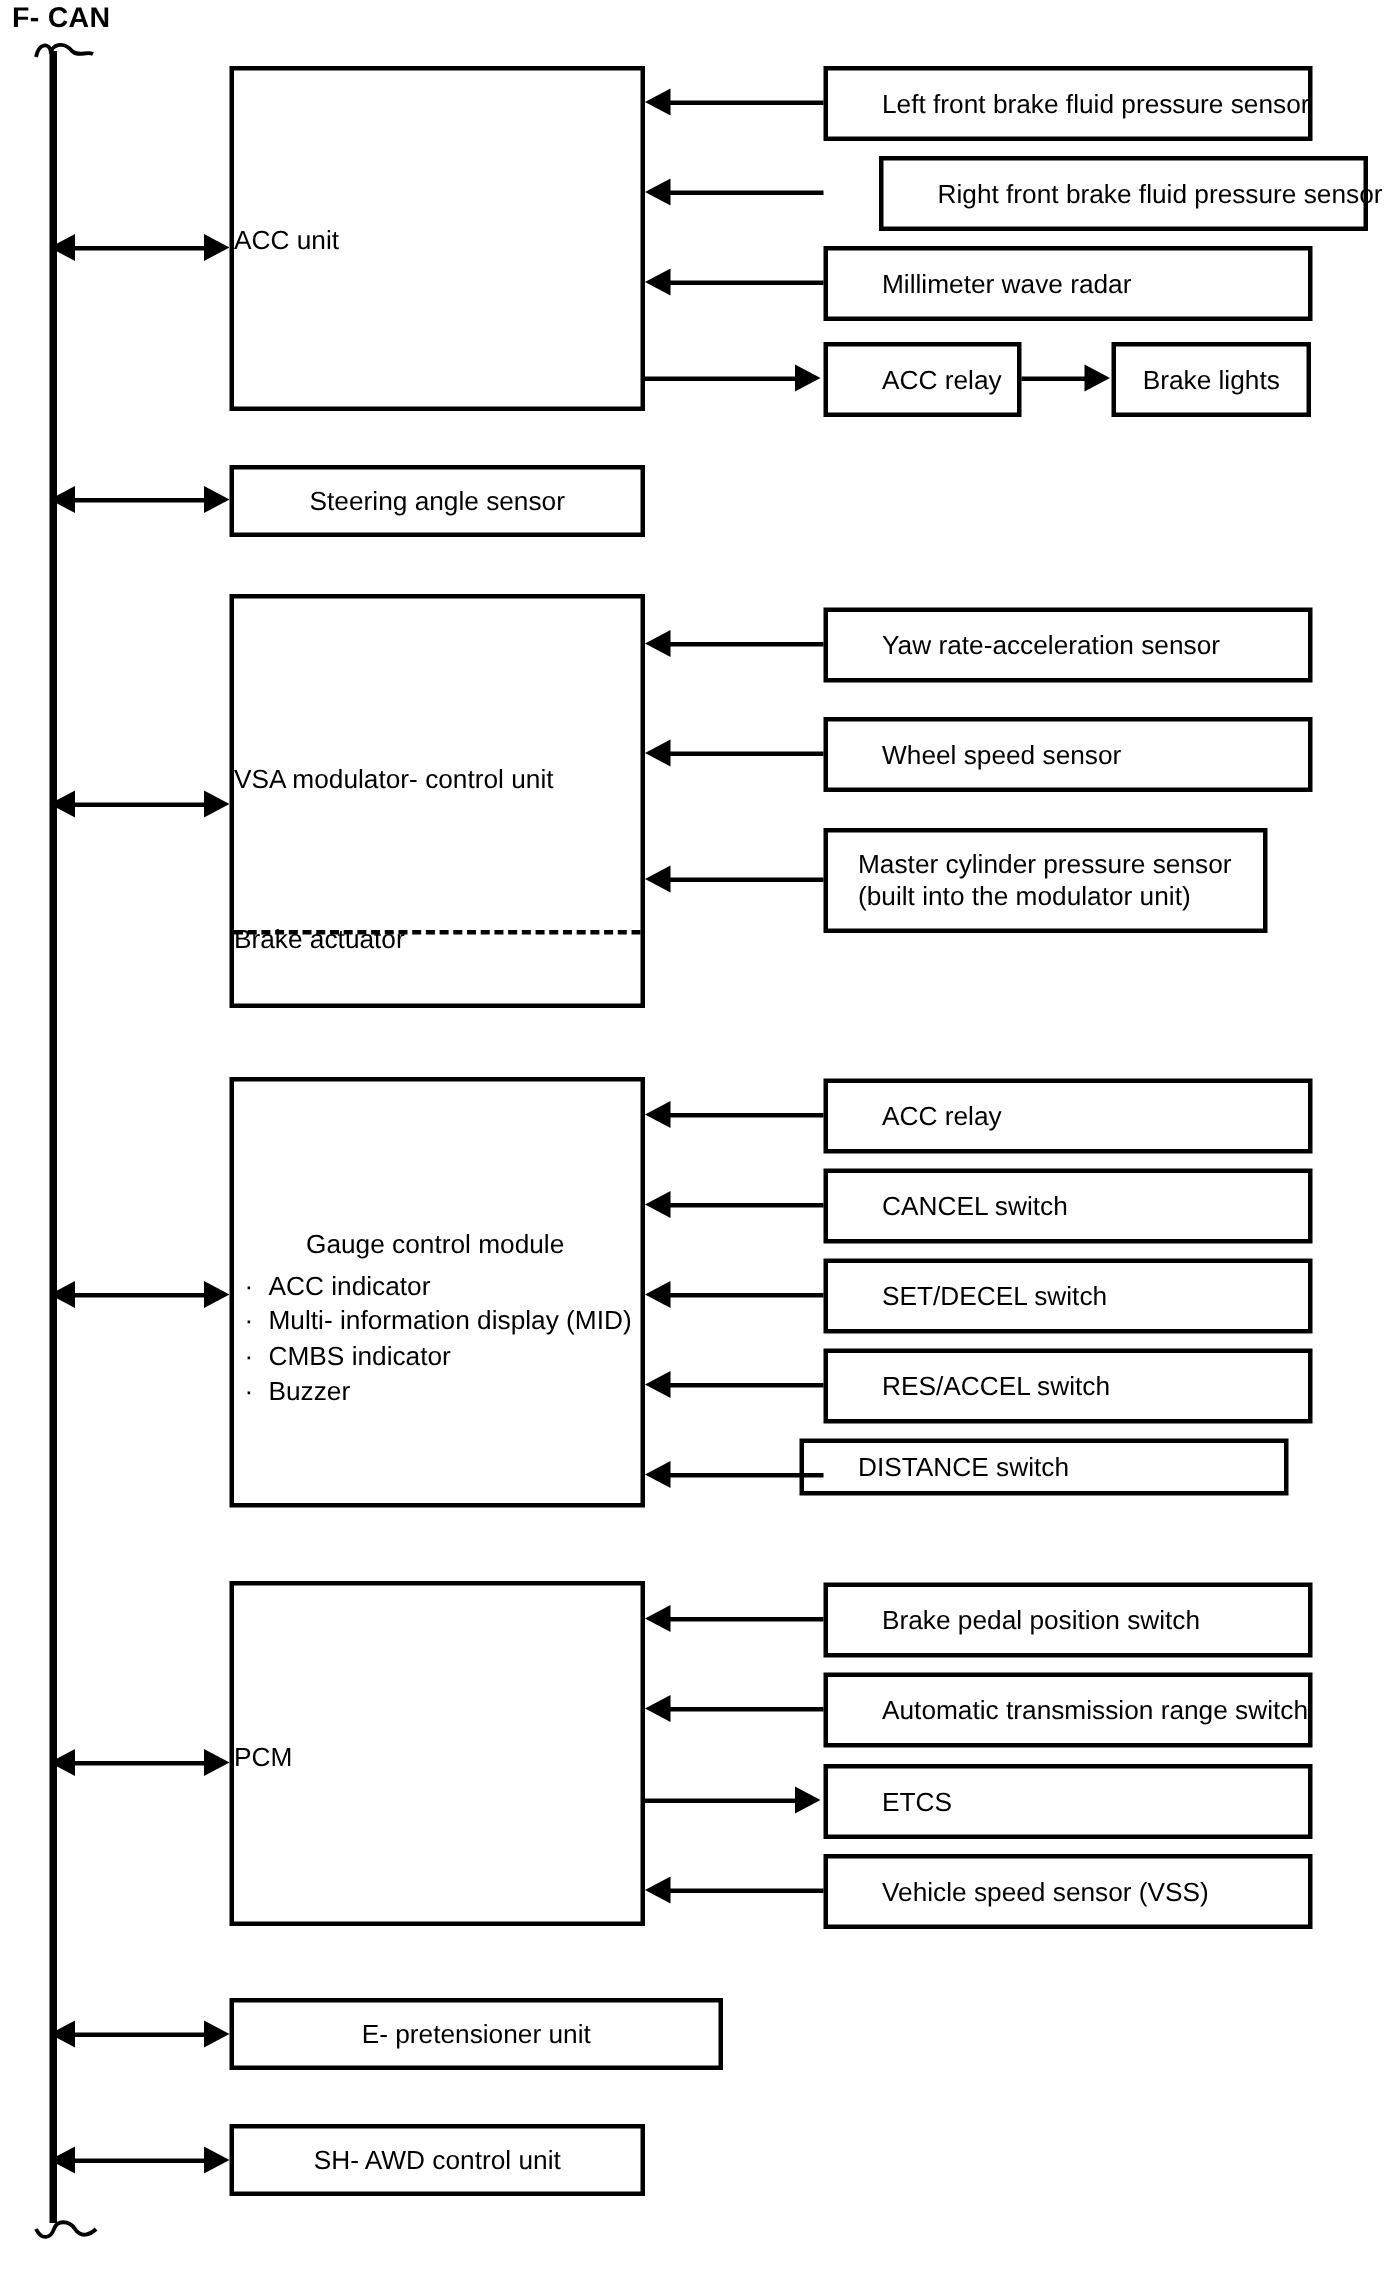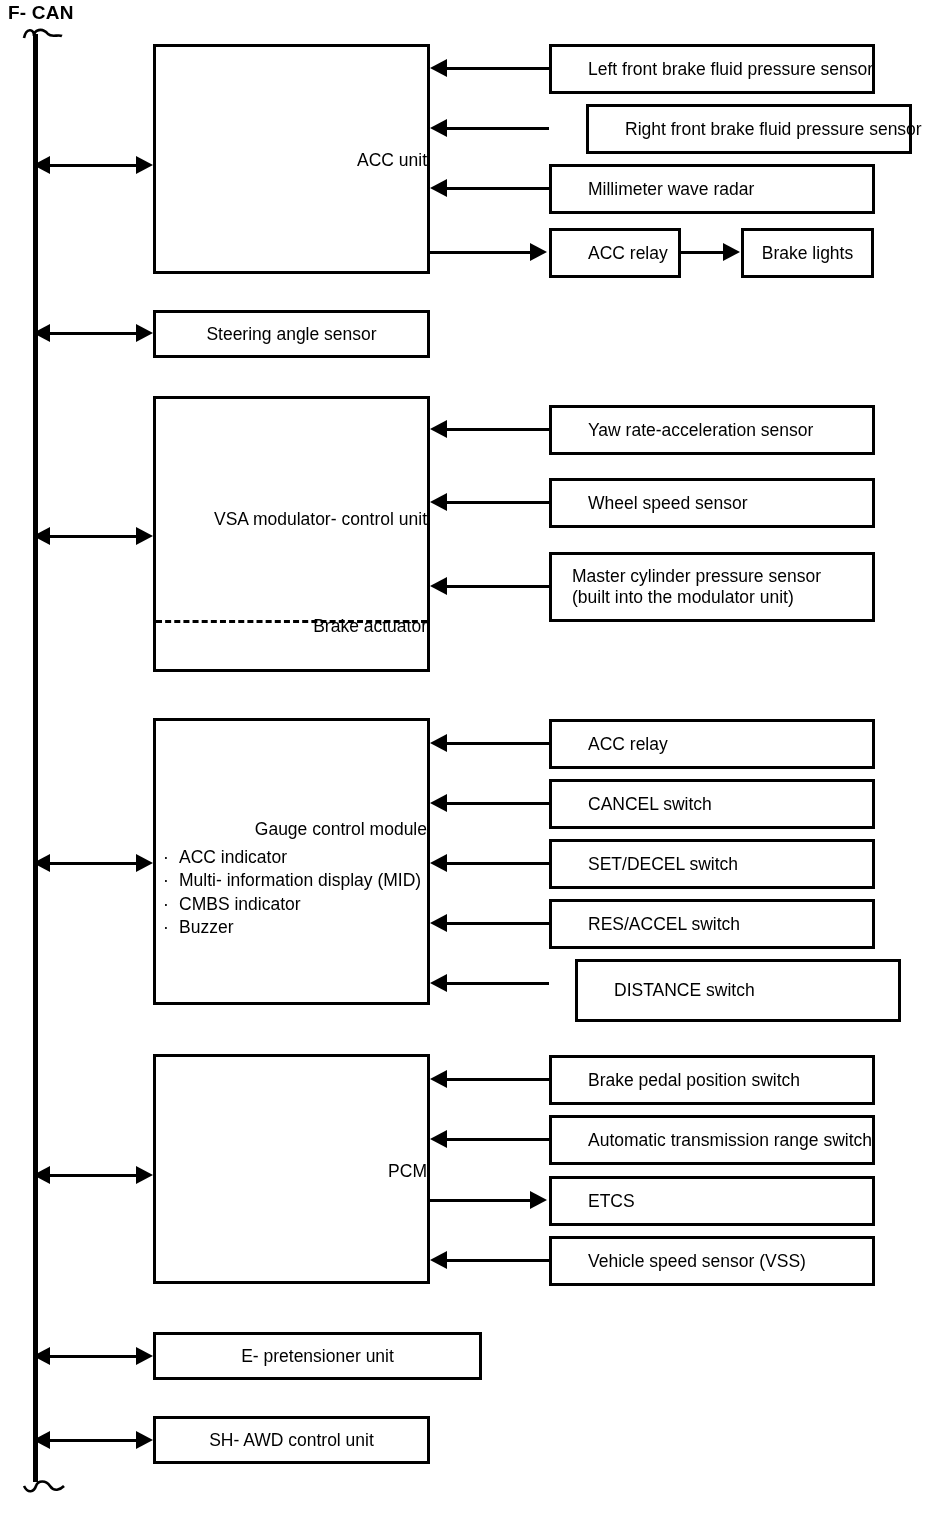"ACC unit" .blk-title { text-align: right -> left }
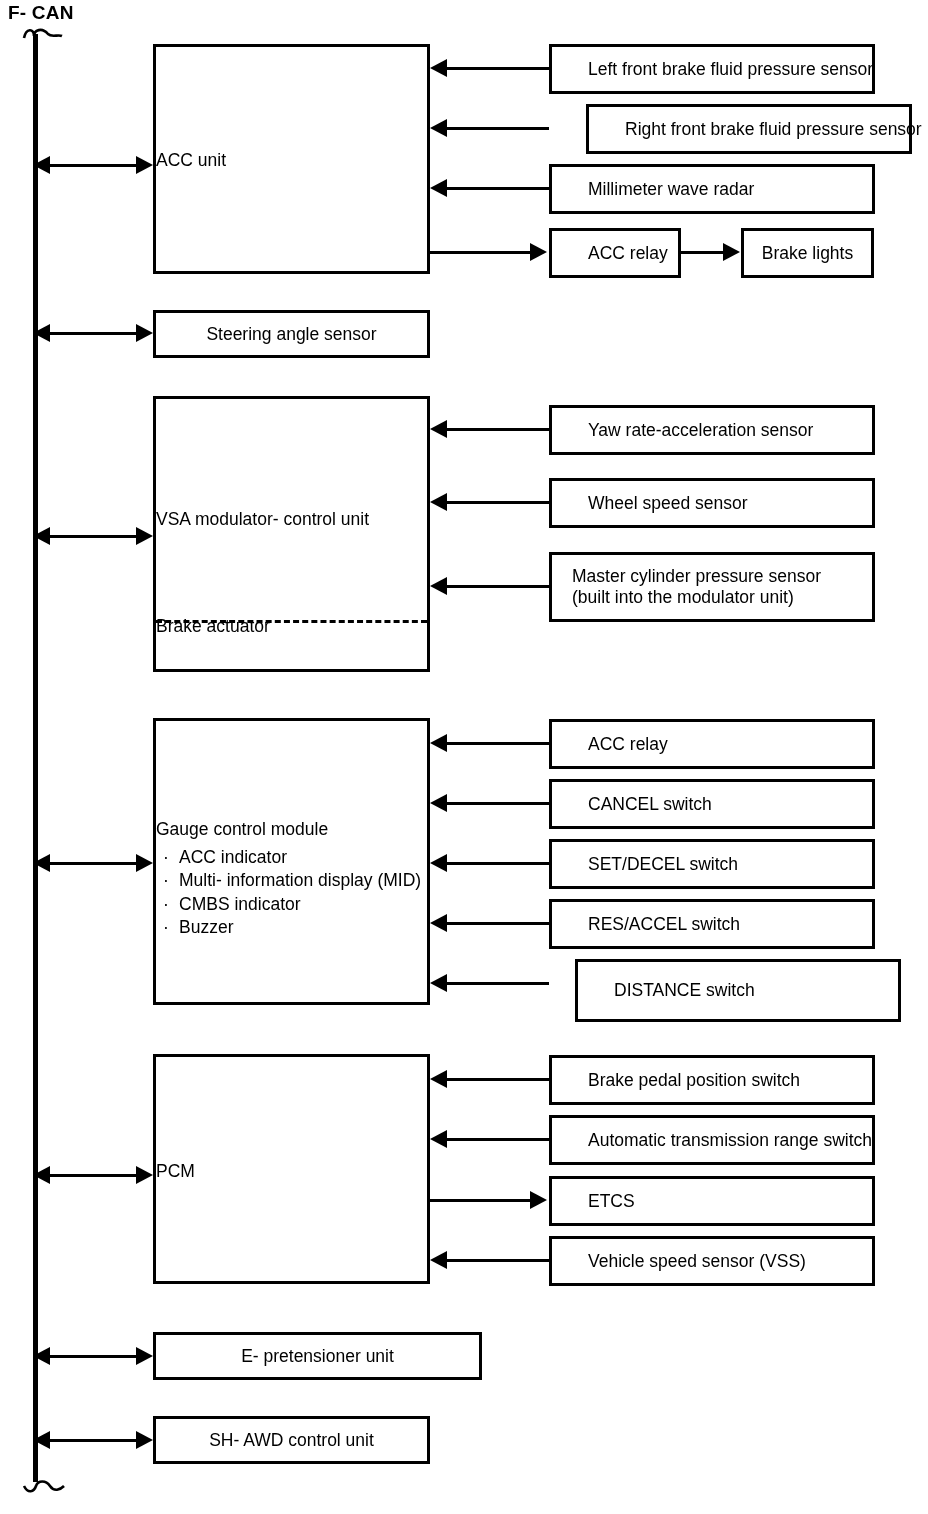"Master cylinder pressure sensor (built" div.box { width: 326px -> 296px }
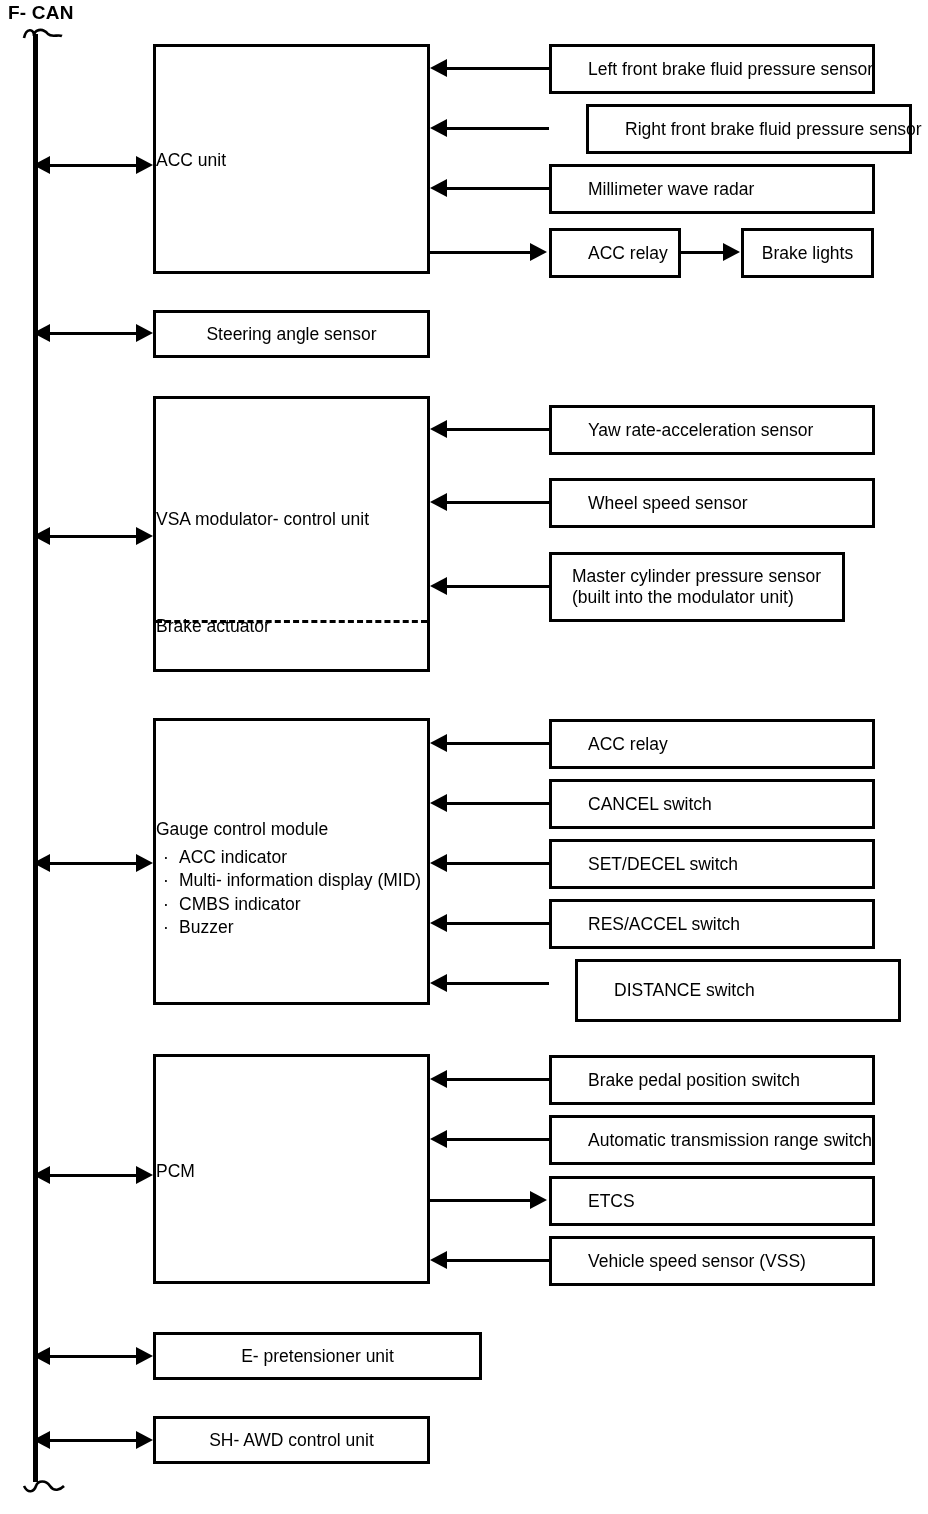"Gauge control module" div.box { padding-left: none -> 48px }
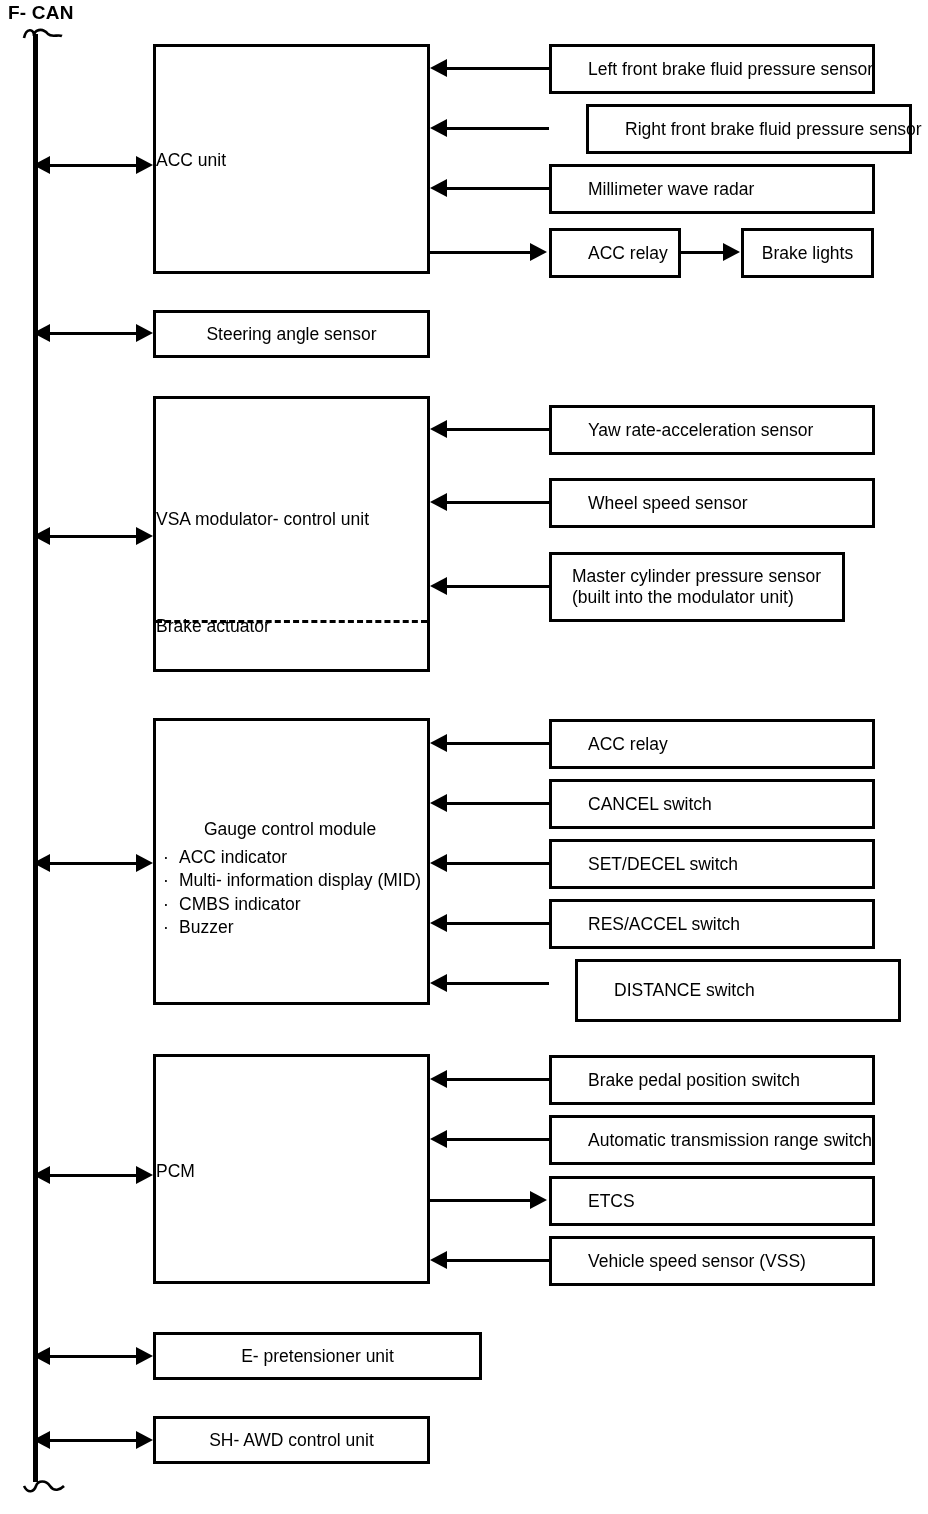"DISTANCE switch" div.box { height: 63px -> 38px; left: 575px -> 533px }
